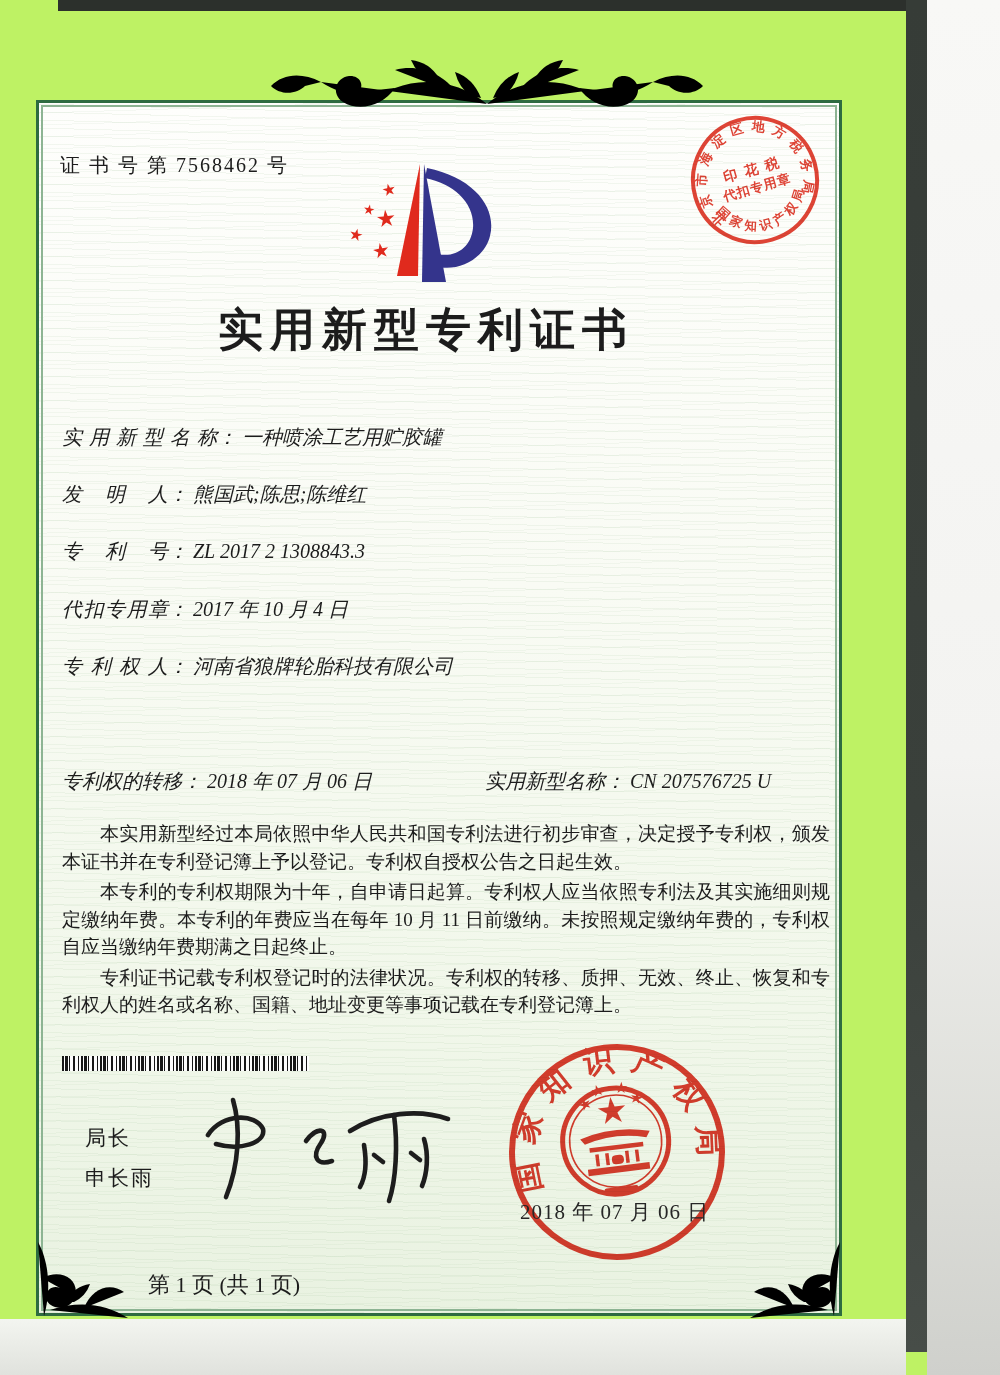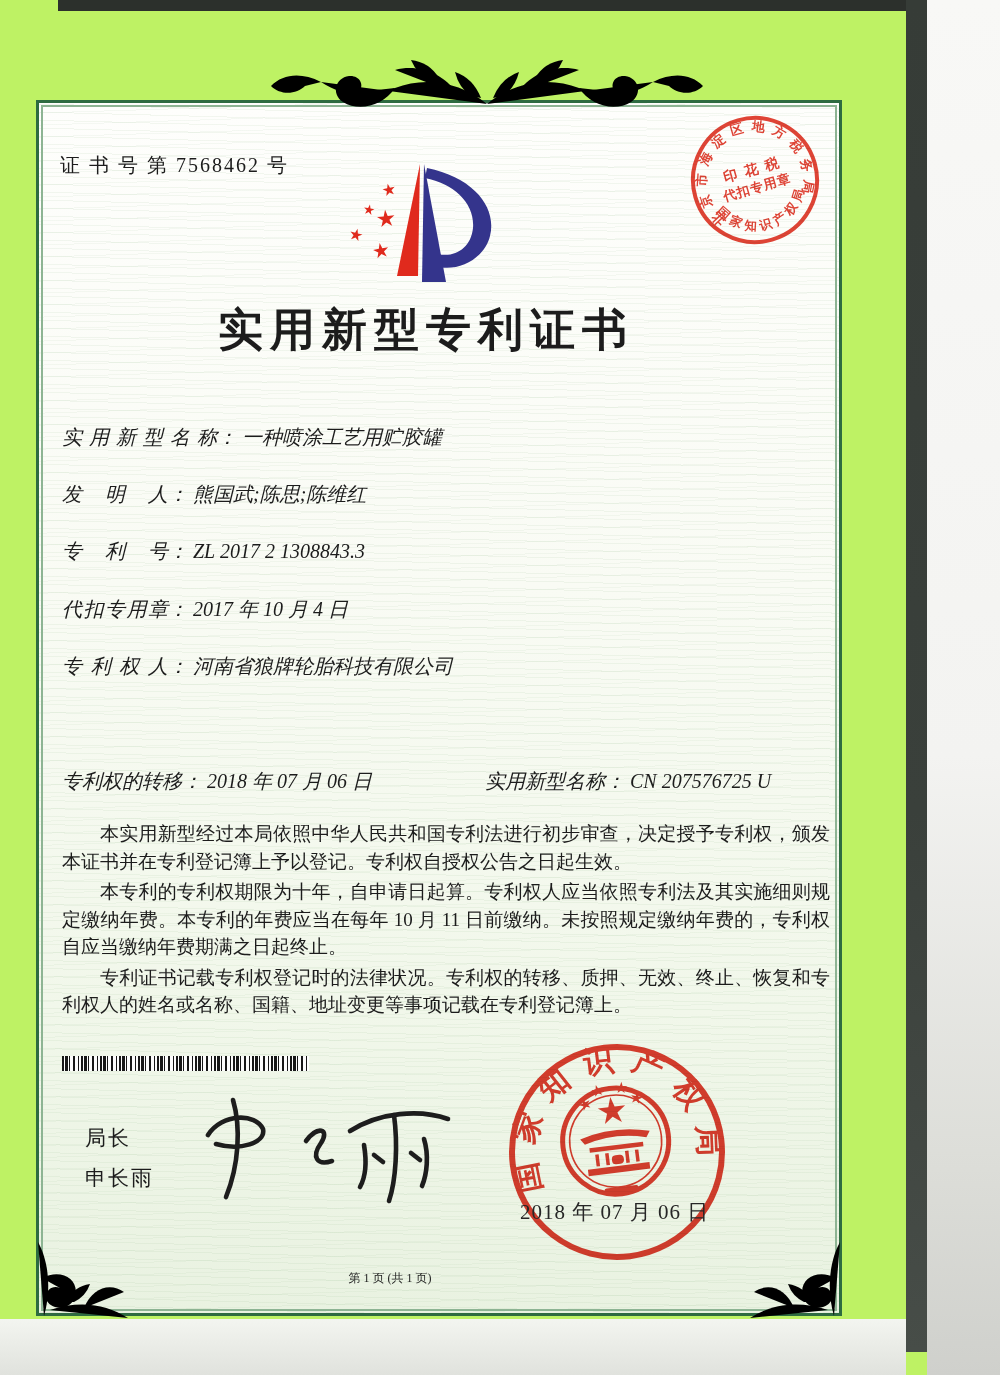"第 1 页 (共 1" .footer { font-size: 12px -> 22px; left: 130px -> 148px; text-align: center -> left }
